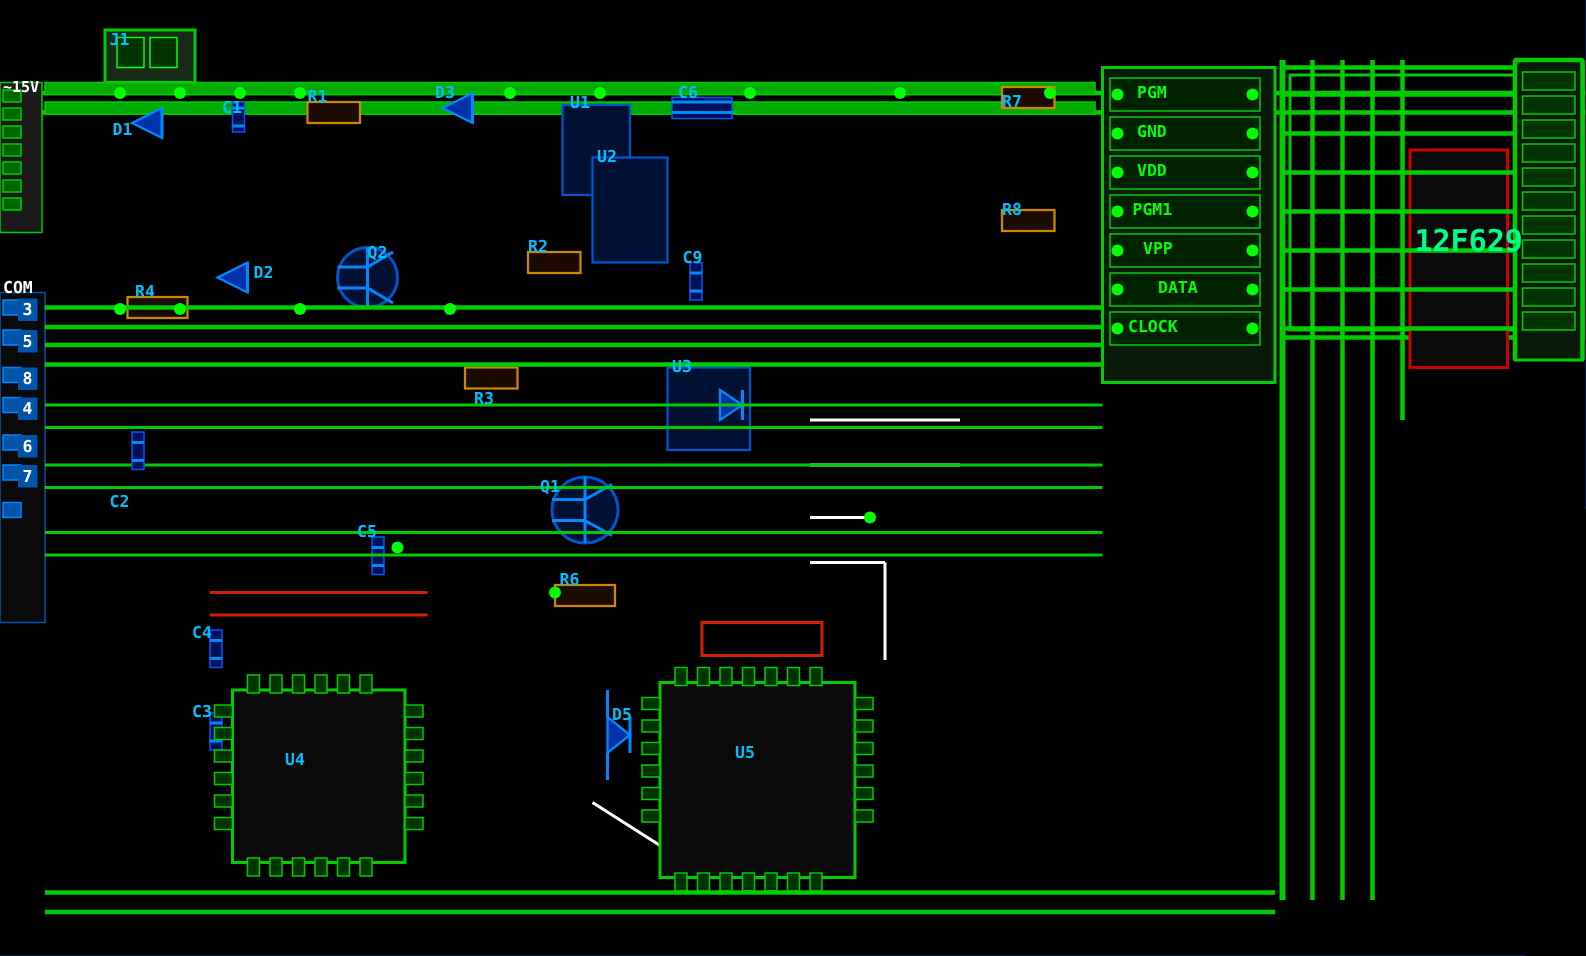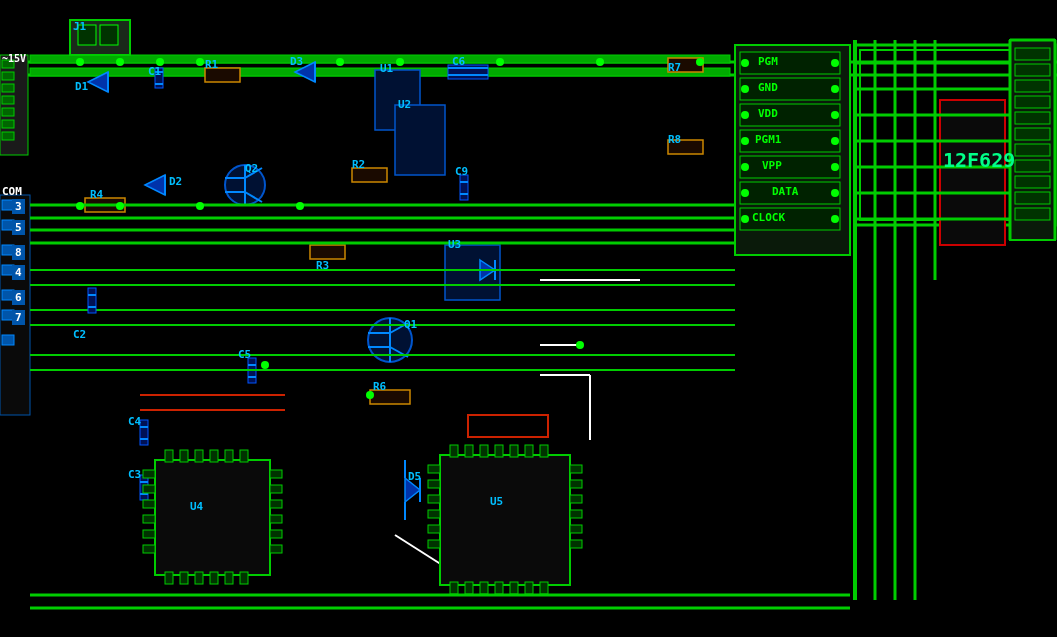"Q1" div.label { margin-left: 44px -> none }
